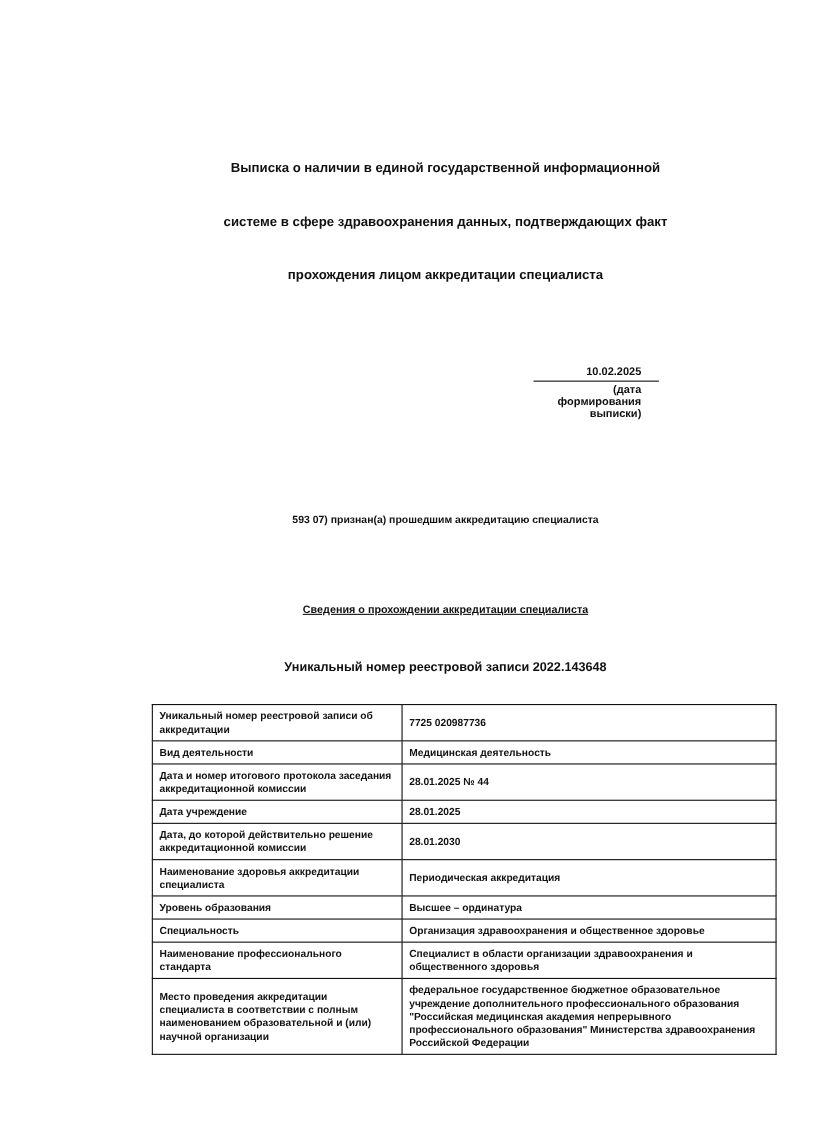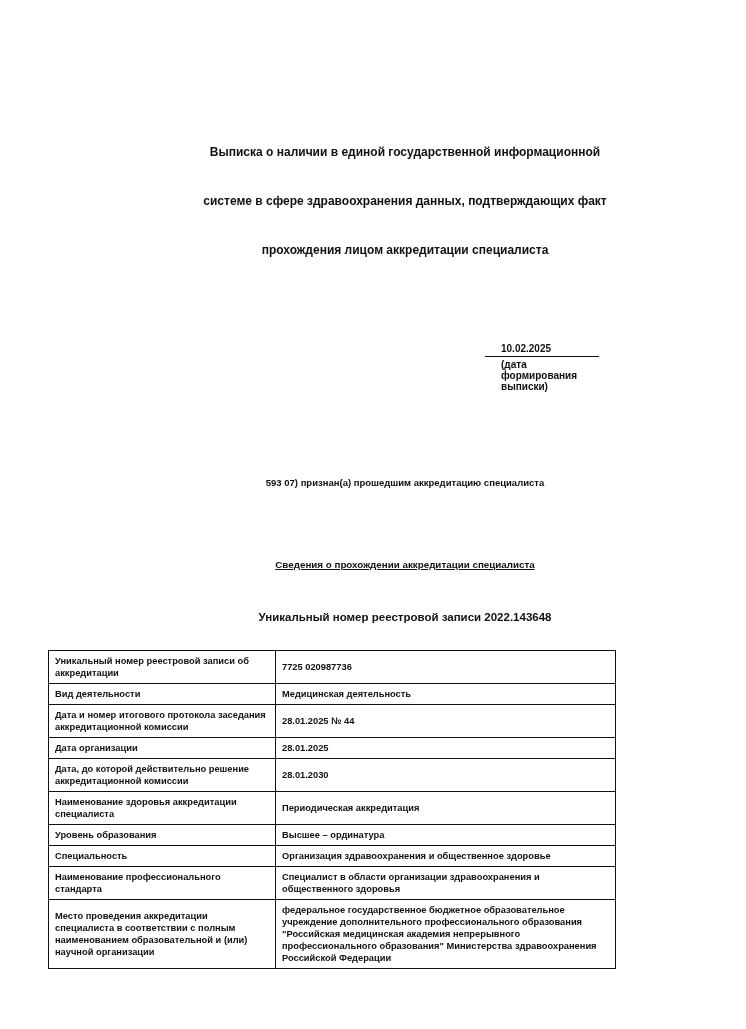"10.02.2025" .date-block { margin-top: 20px -> 10px; text-align: left -> right }
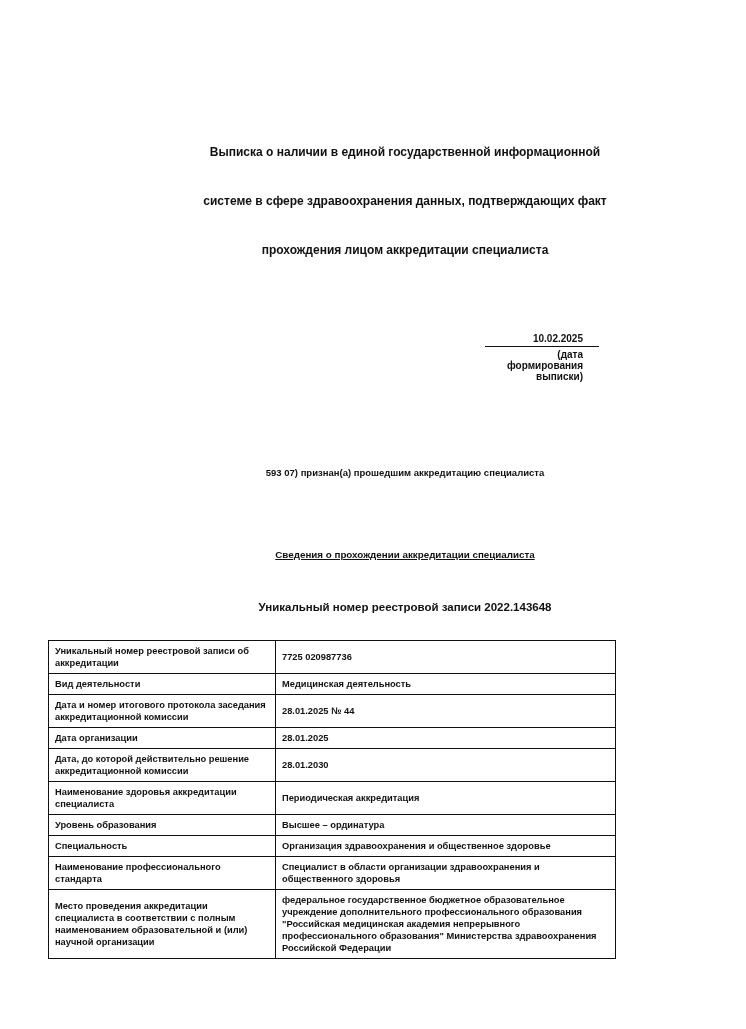"Уникальный номер реестровой записи об" table.acc-table { margin-left: none -> 90px }
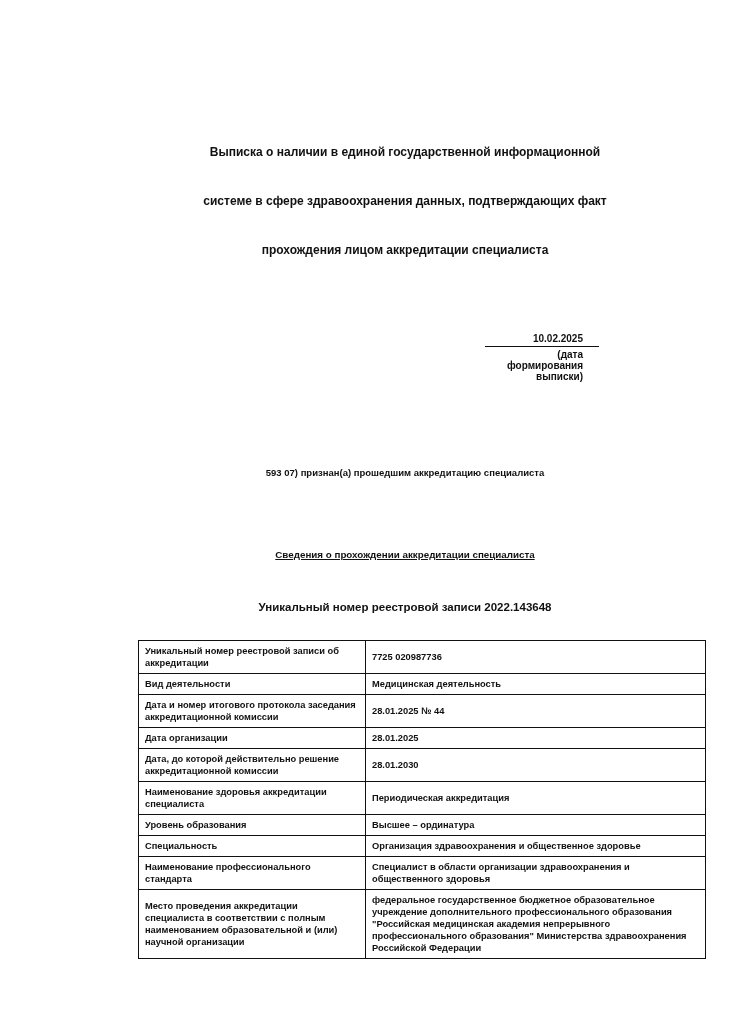"Дата организации" td.c1 { text: организации -> учреждение }
